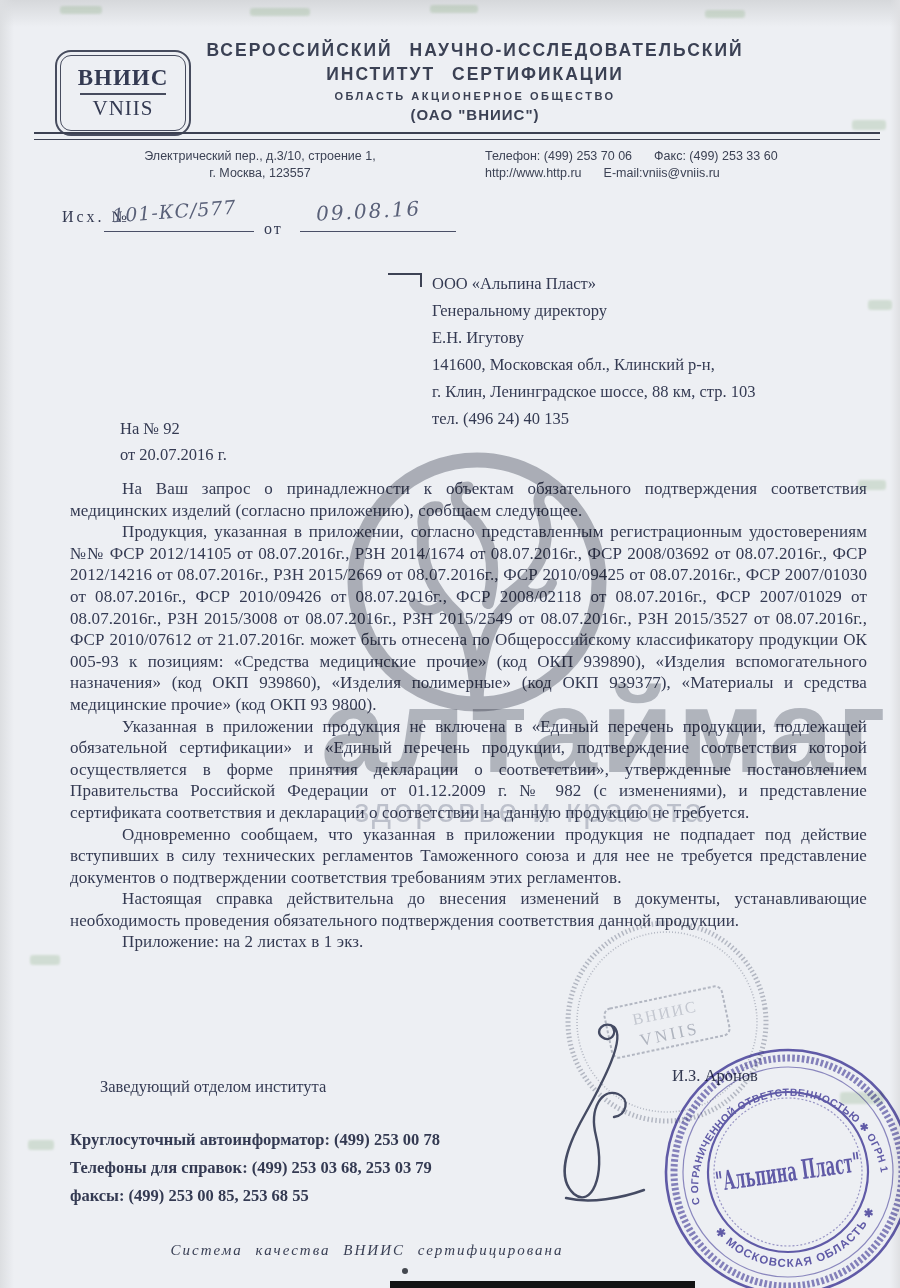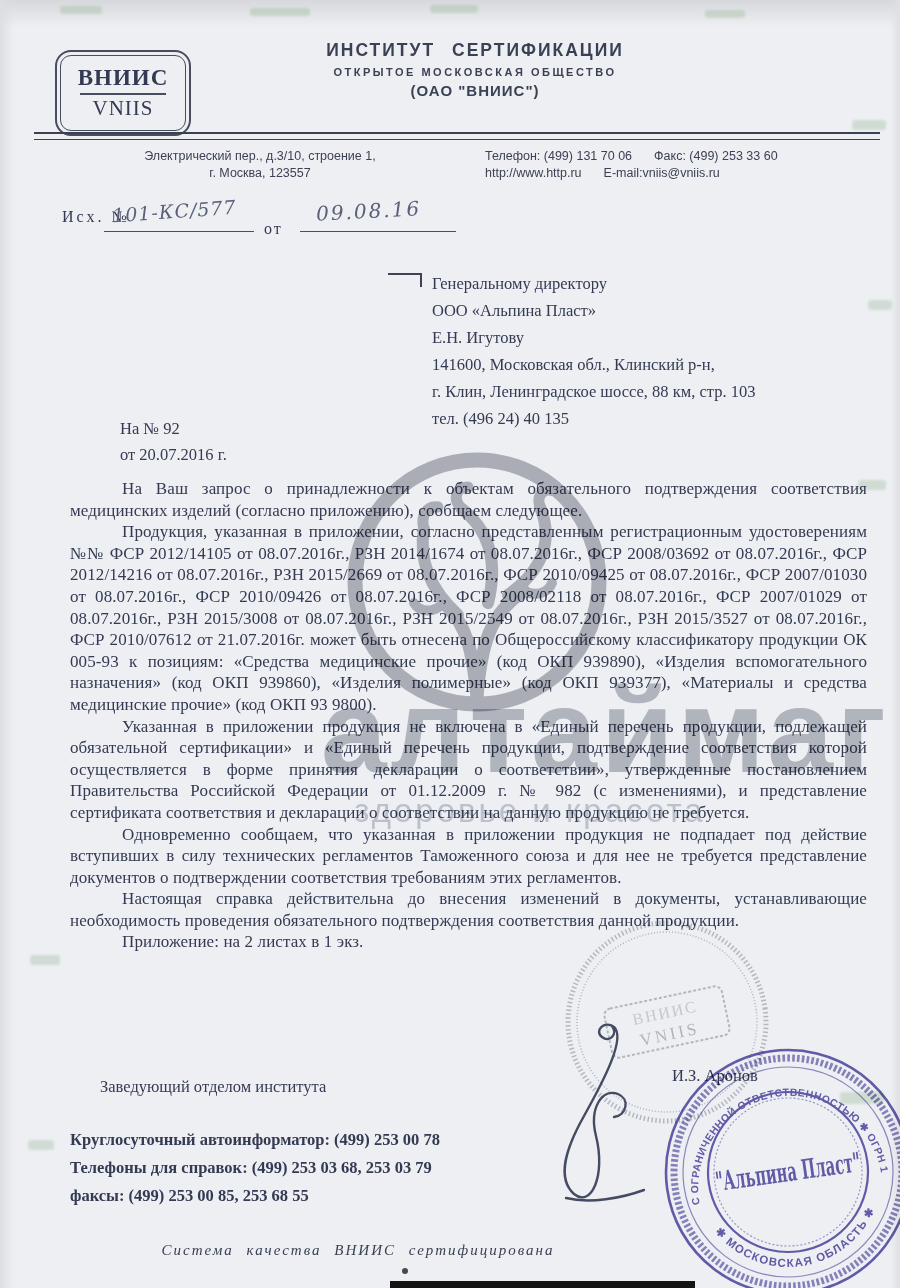"ВСЕРОССИЙСКИЙ НАУЧНО-ИССЛЕДОВАТЕЛЬСКИЙ" div.org1 { html: none -> <div>ВСЕРОССИЙСКИЙ НАУЧНО-ИССЛЕДОВАТЕЛЬСКИЙ</div> }
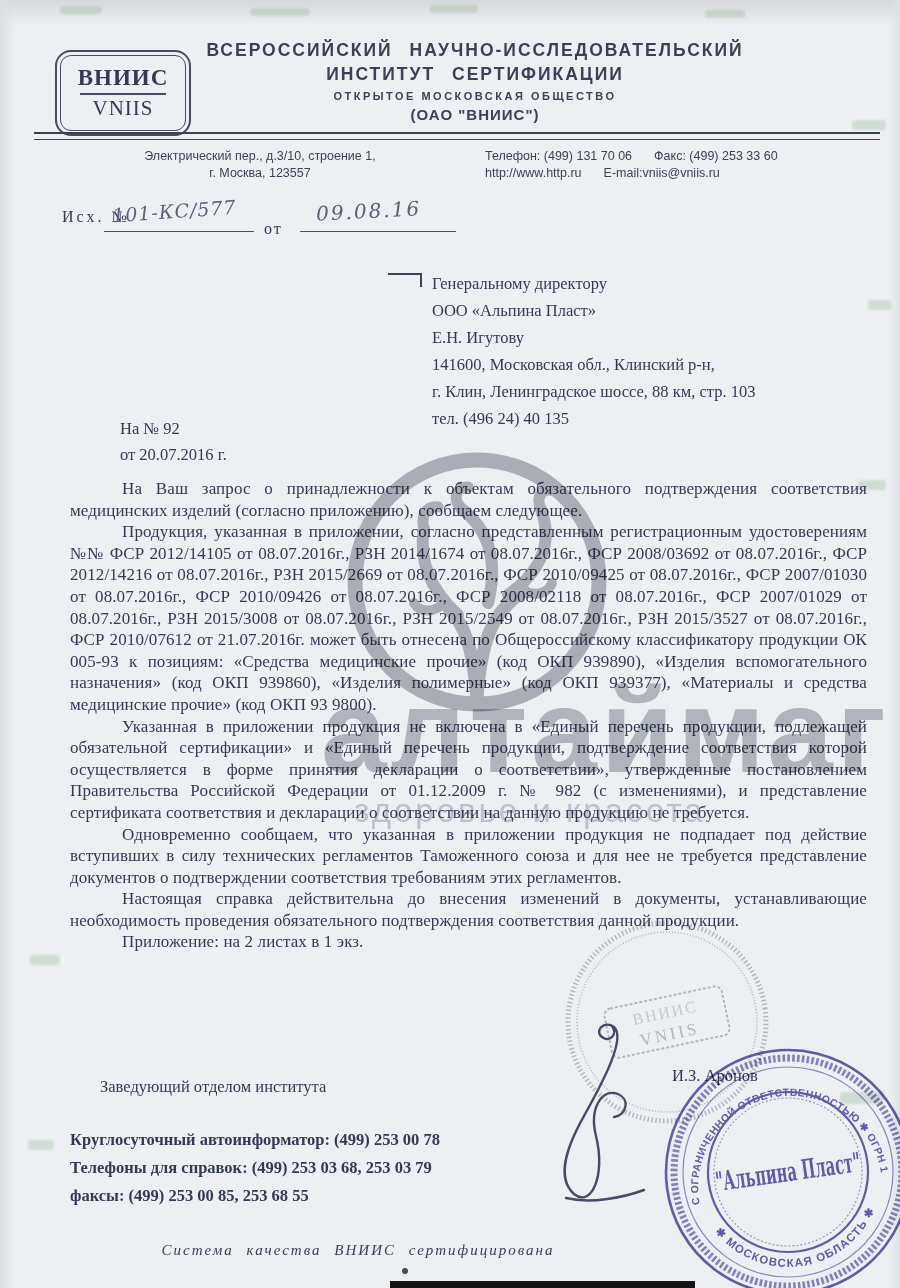"ОТКРЫТОЕ МОСКОВСКАЯ ОБЩЕСТВО" div.org3 { text: ОТКРЫТОЕ МОСКОВСКАЯ -> ОБЛАСТЬ АКЦИОНЕРНОЕ }
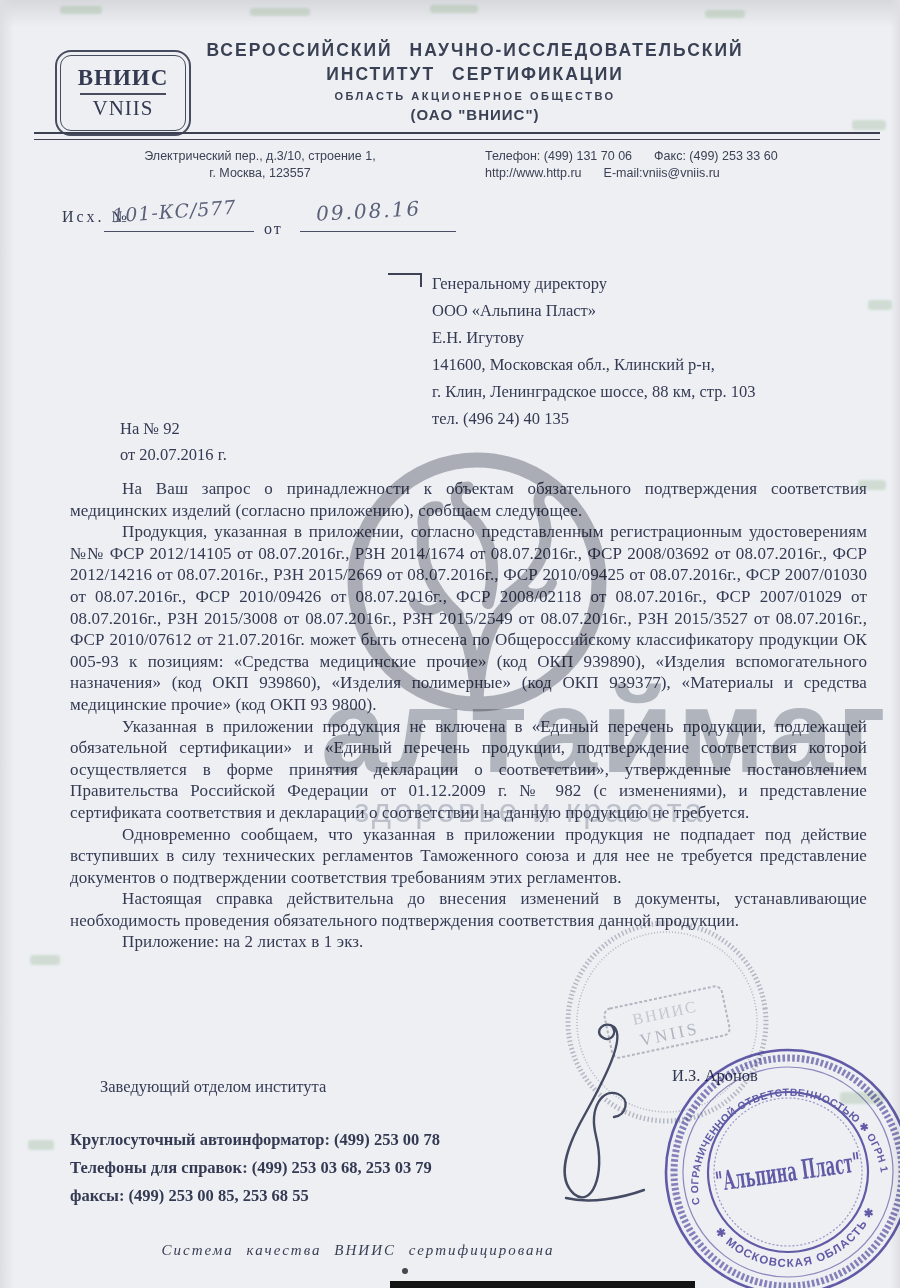"Телефон: (499) 131 70 06" span { text: 131 -> 253 }
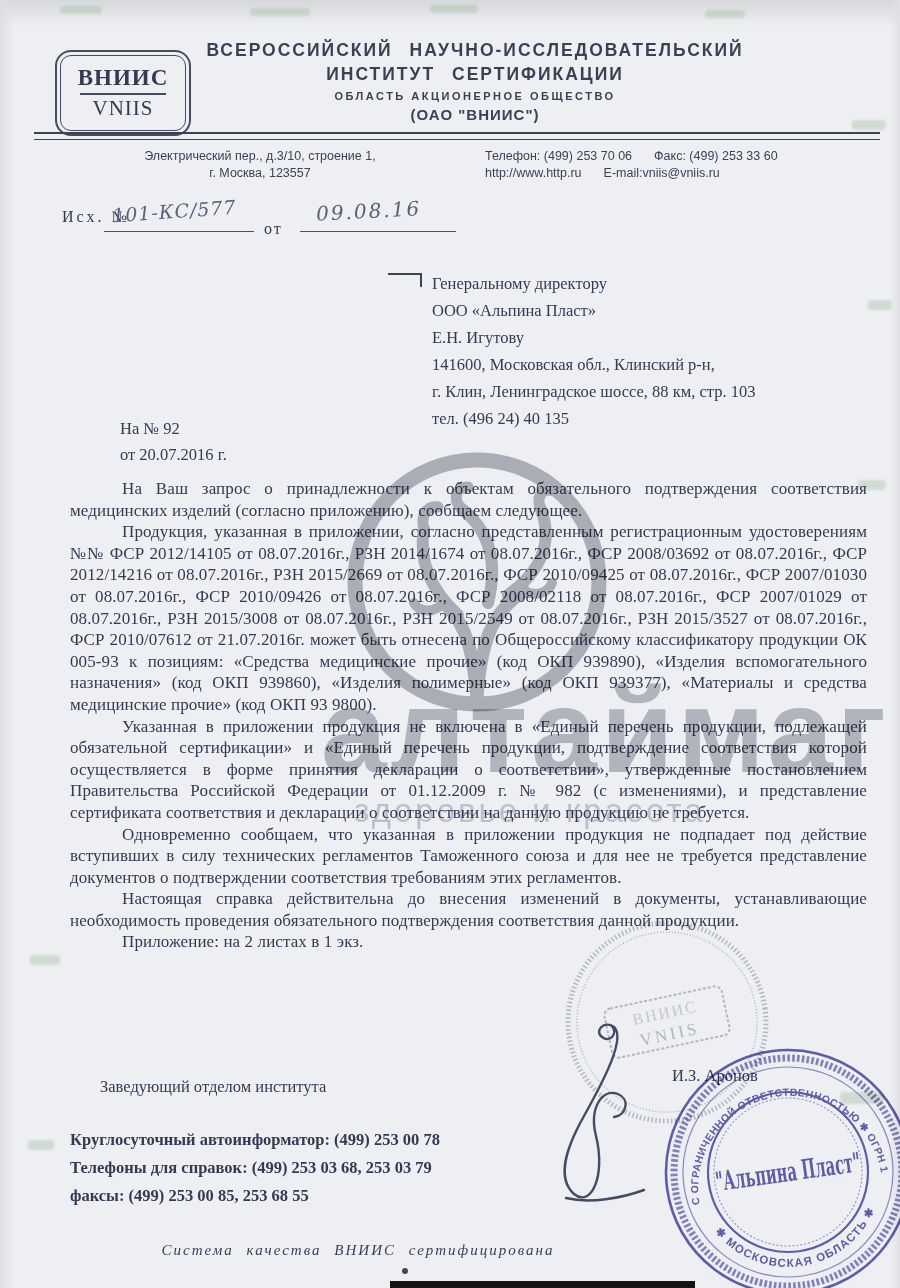"Генеральному директору" div { order: before "ООО «Альпина Пласт»" -> after "ООО «Альпина Пласт»" }
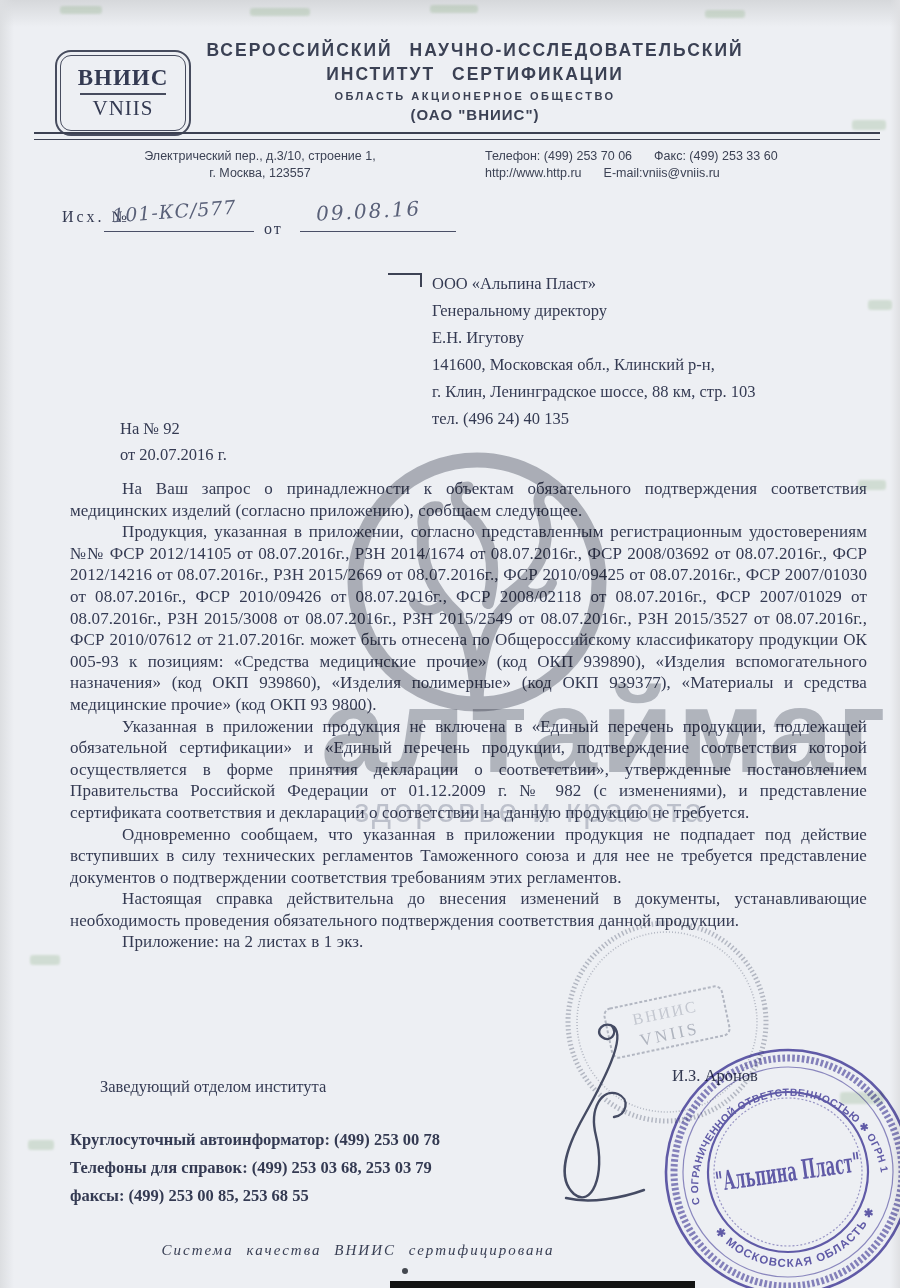"Система качества ВНИИС сертифицирована" .quality { left: 0 -> 9px }
